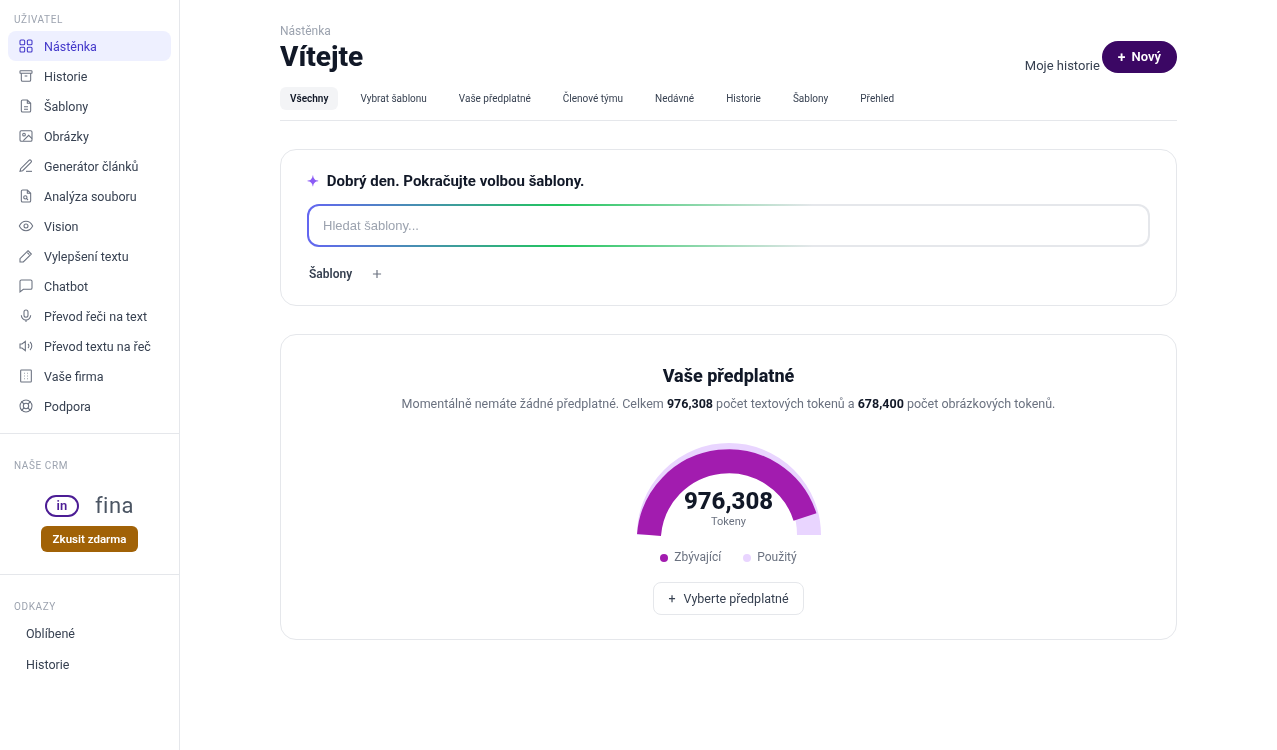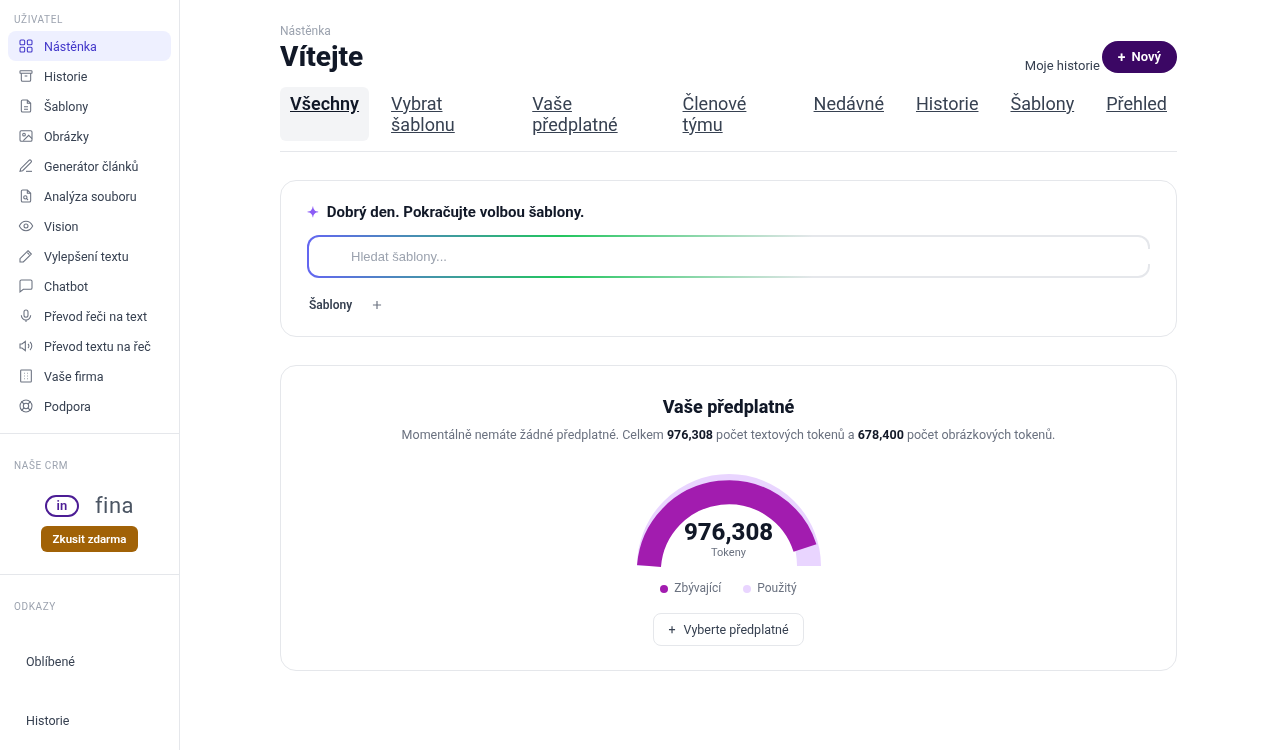"Všechny" .tab { font-size: 18px -> 10px; text-decoration: underline -> none }
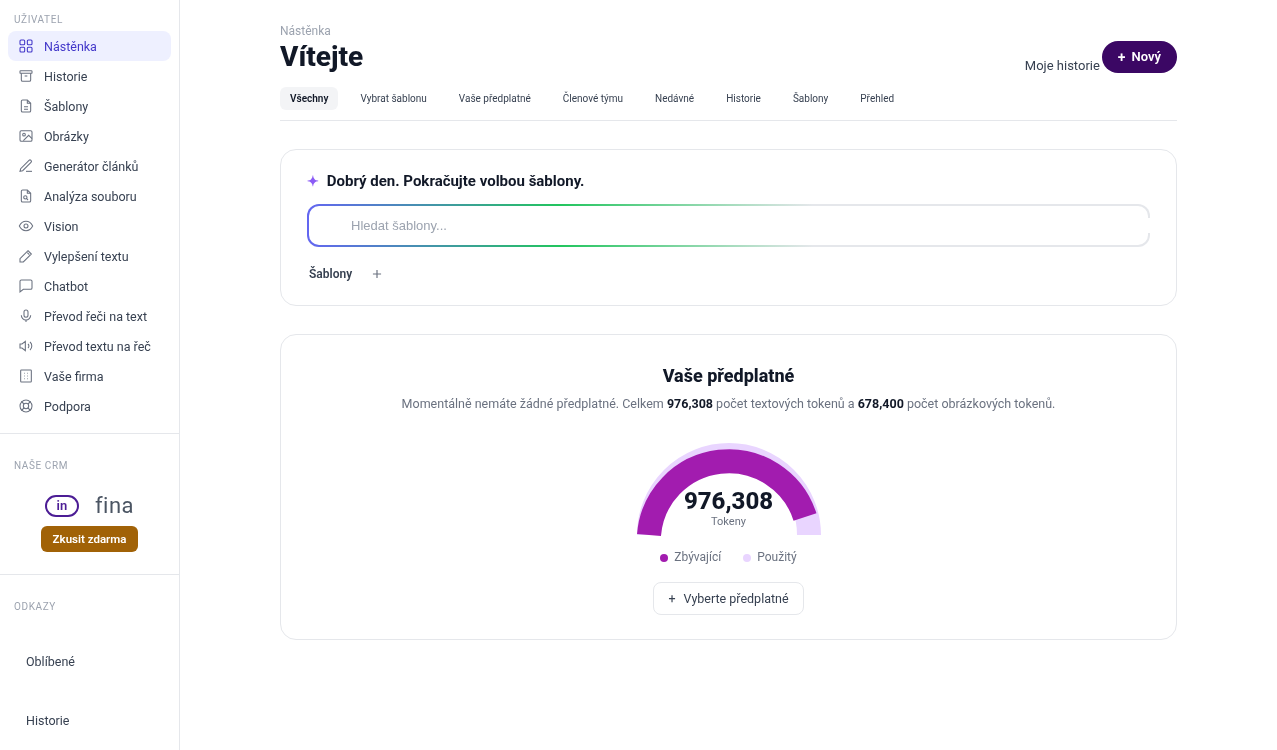"Hledat šablony..." .search-input { margin-left: 28px -> none }
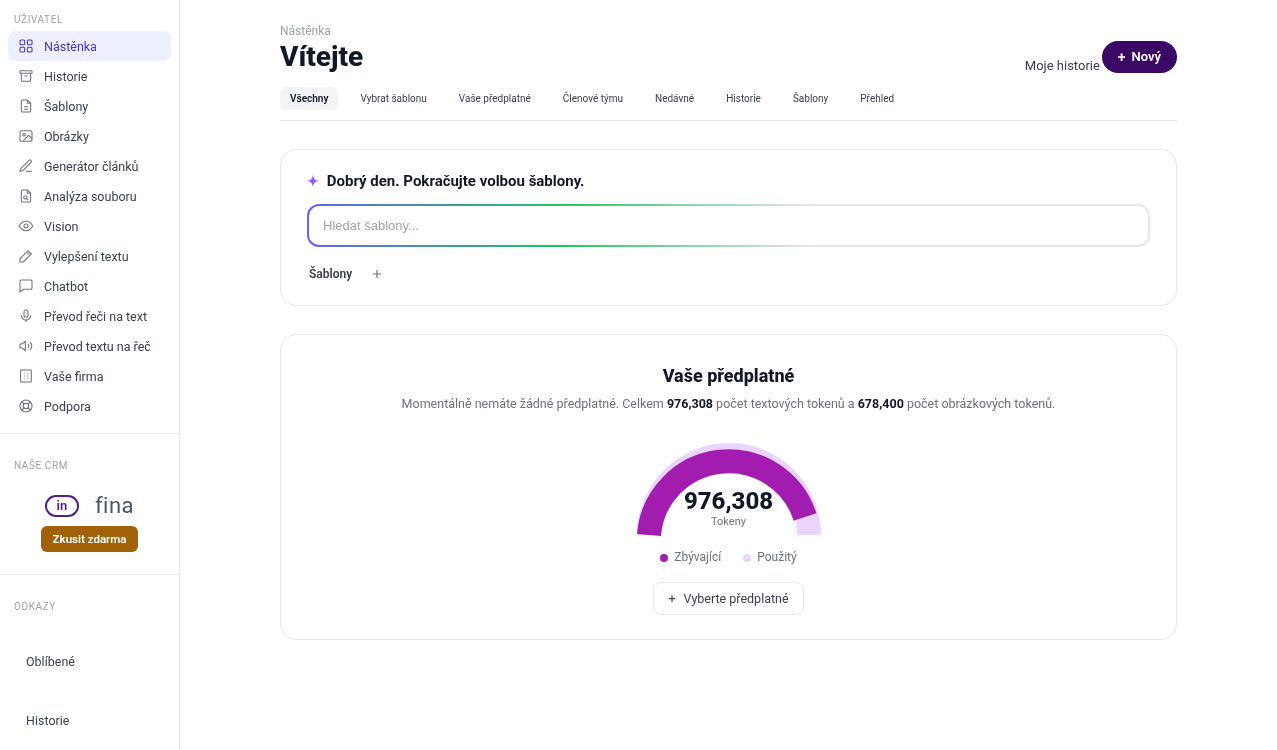"Oblíbené" .link-item { margin-top: 28px -> none }
